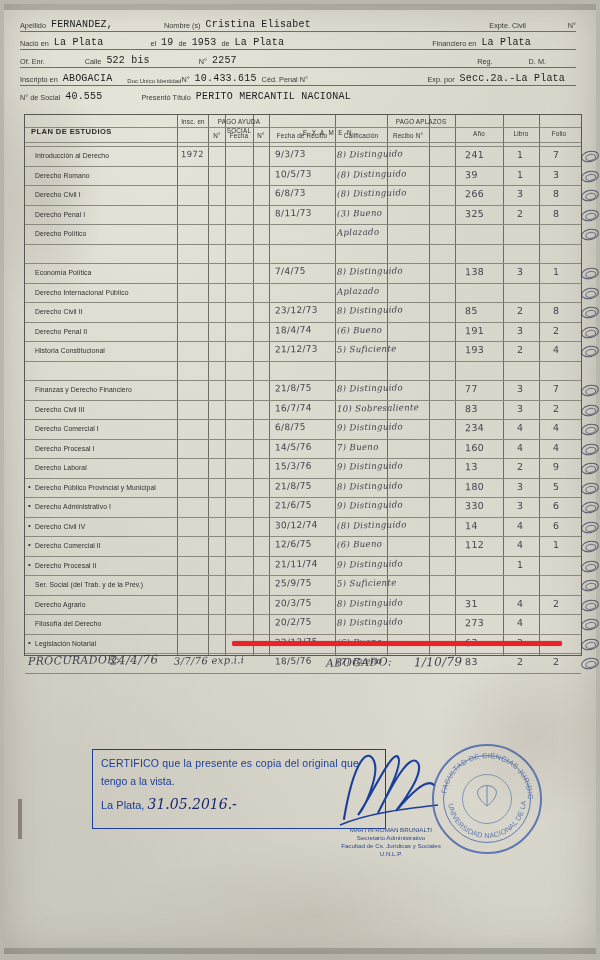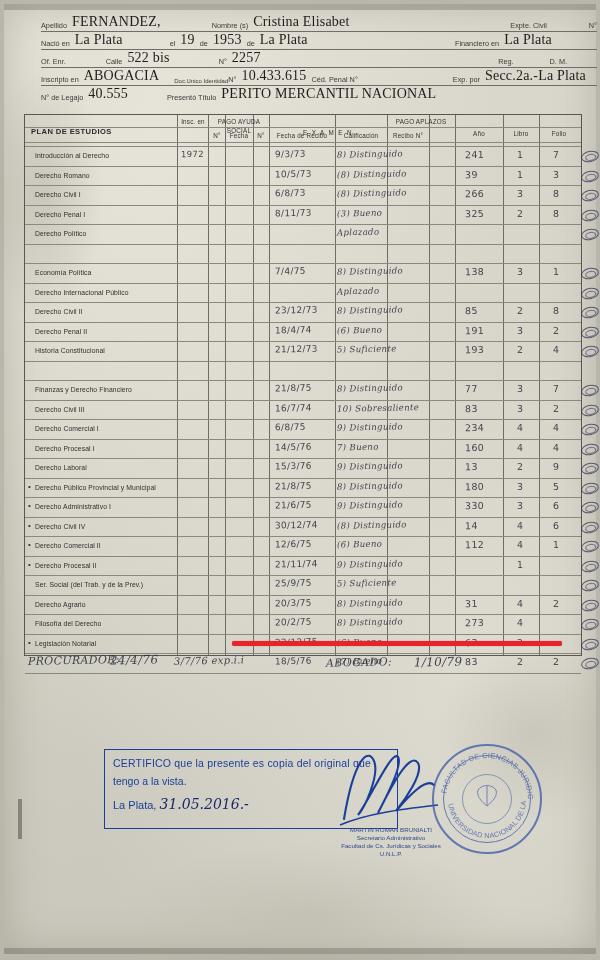"Apellido" #form { left: 37px -> 16px }
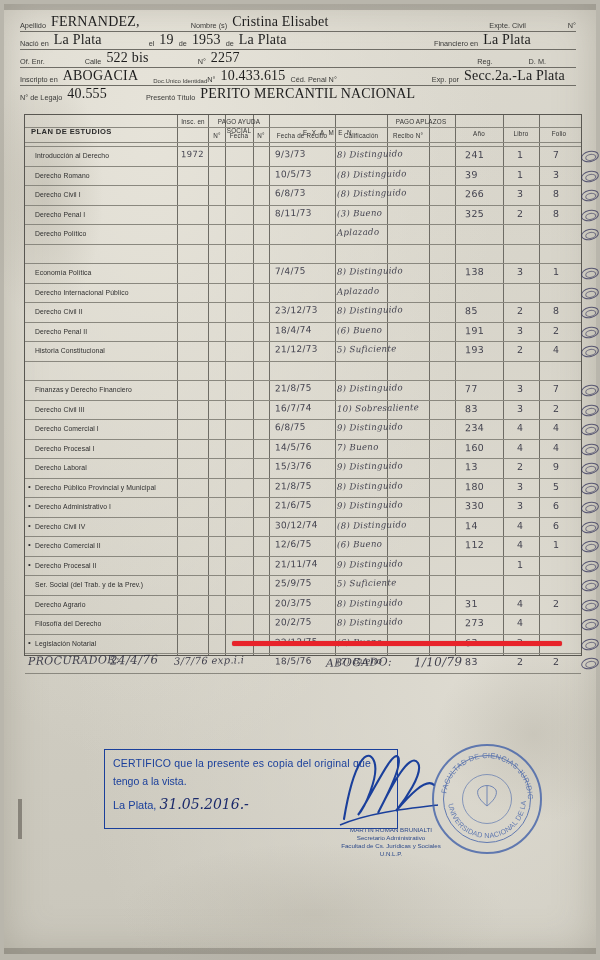"FERNANDEZ," .val { font-family: Liberation Serif, serif -> Liberation Mono, monospace; font-size: 14px -> 10px }
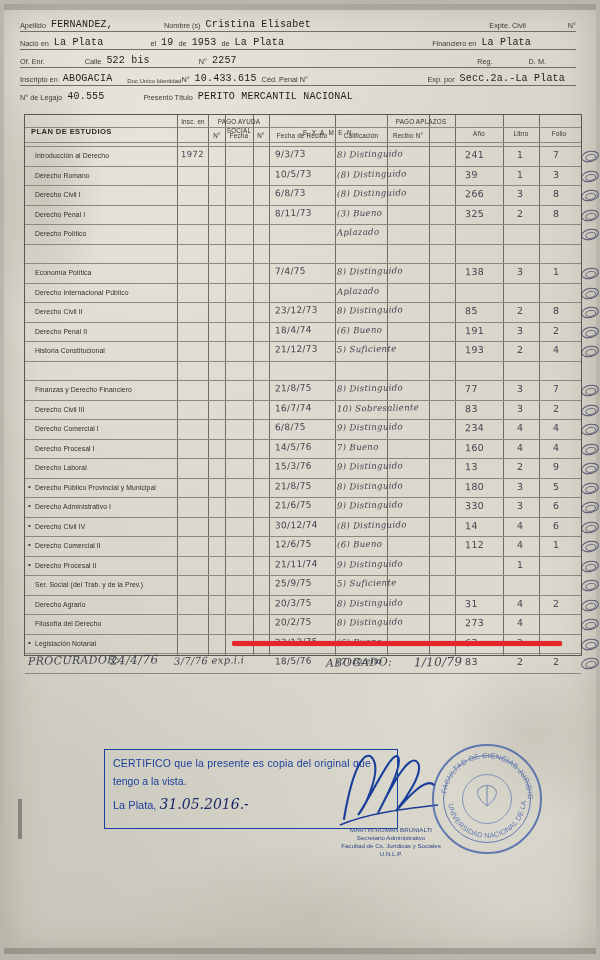"N° de Legajo" span.lbl { text: Legajo -> Social }
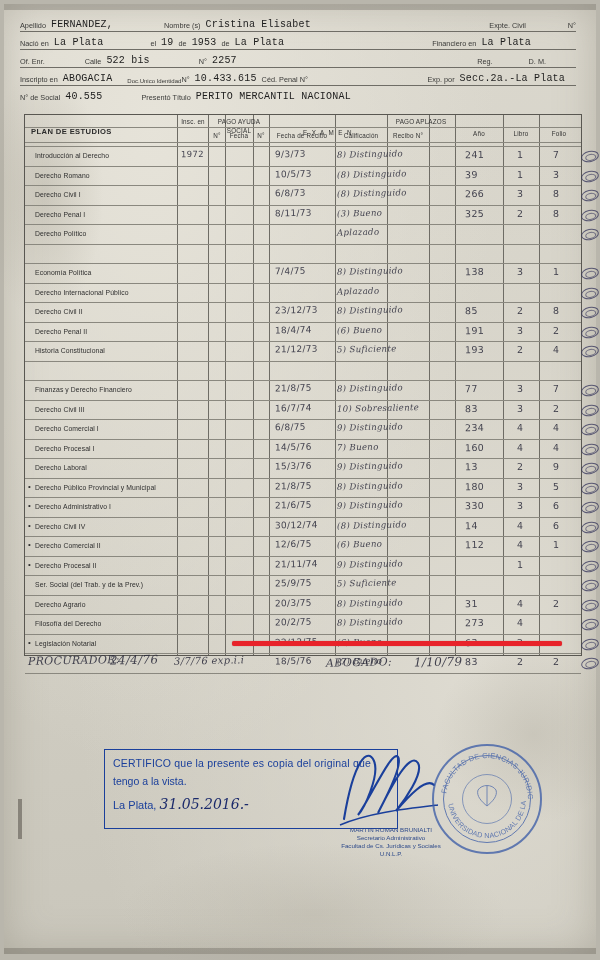"CERTIFICO que la presente es" #cert { left: 100px -> 88px }
